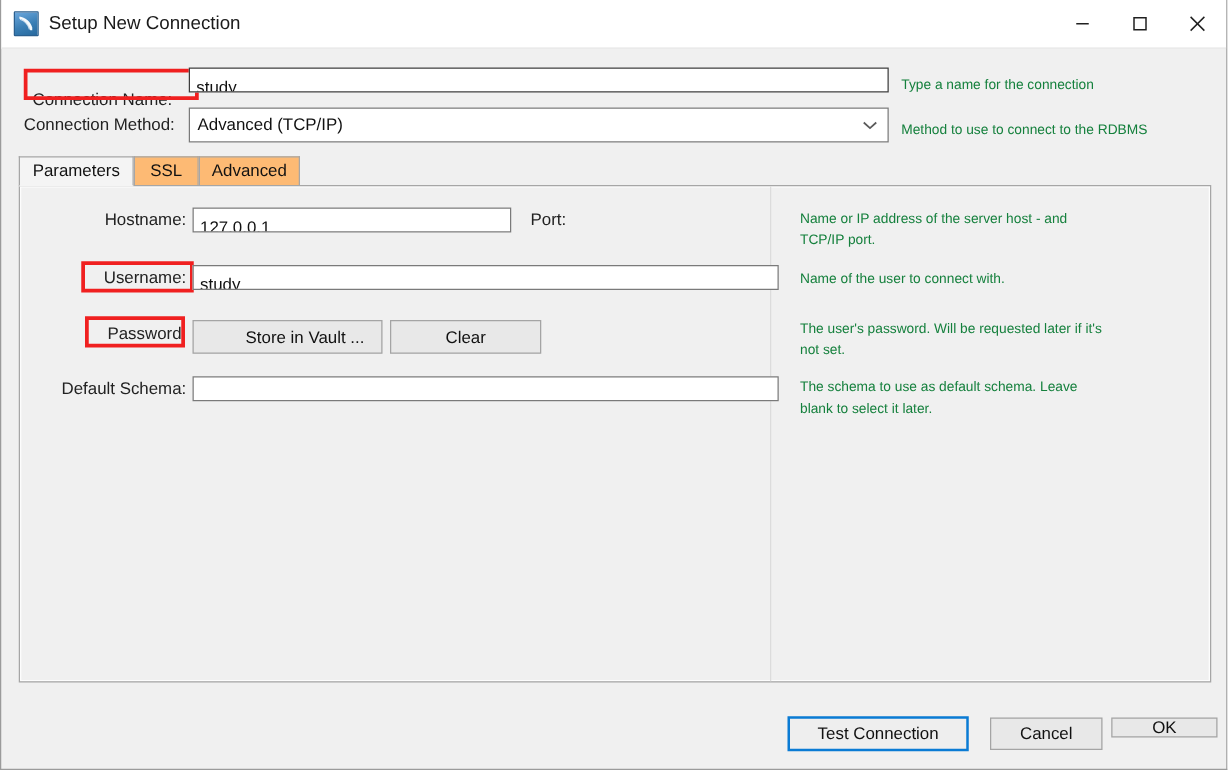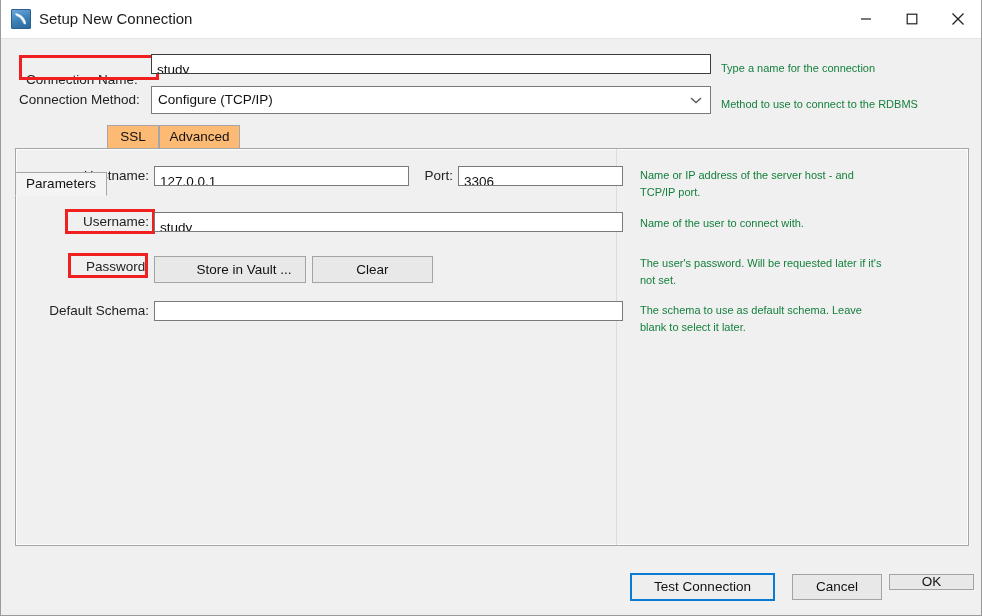"Configure (TCP/IP)" div.cval { text: Configure -> Advanced }
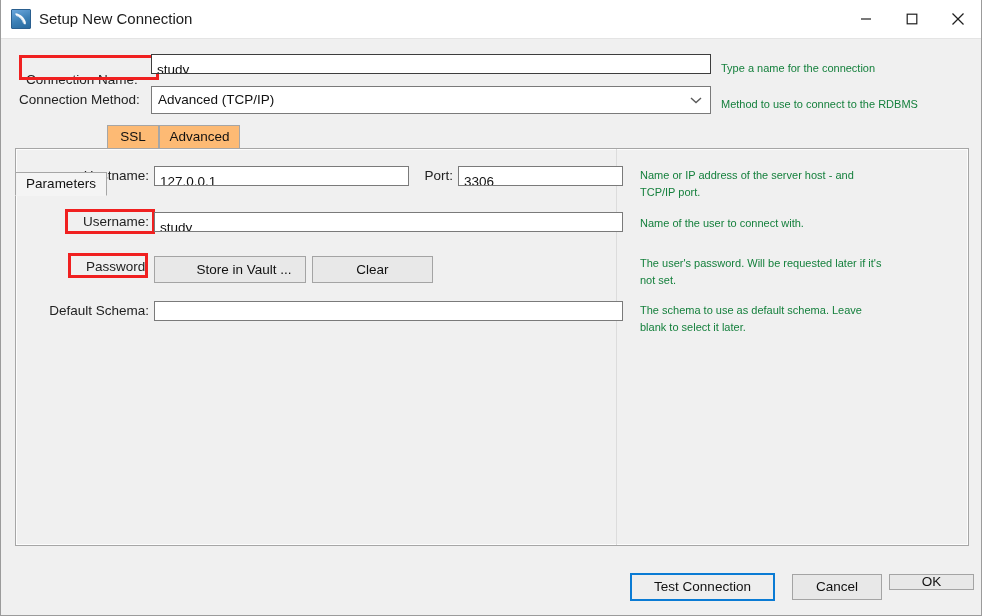"Parameters" div.tab { margin-top: 47px -> none }
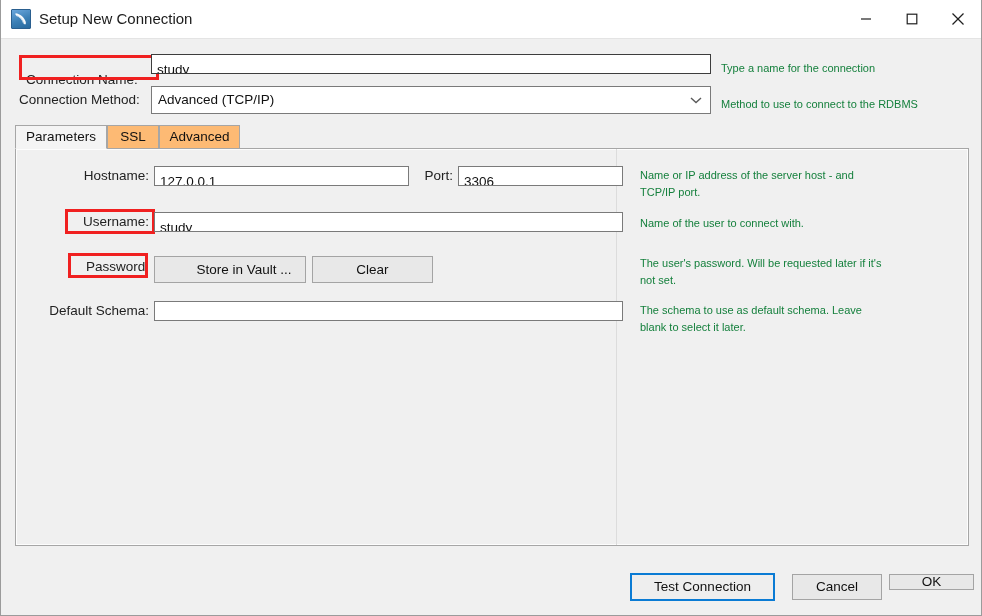"3306" input.tf { html: <input> -> none }
